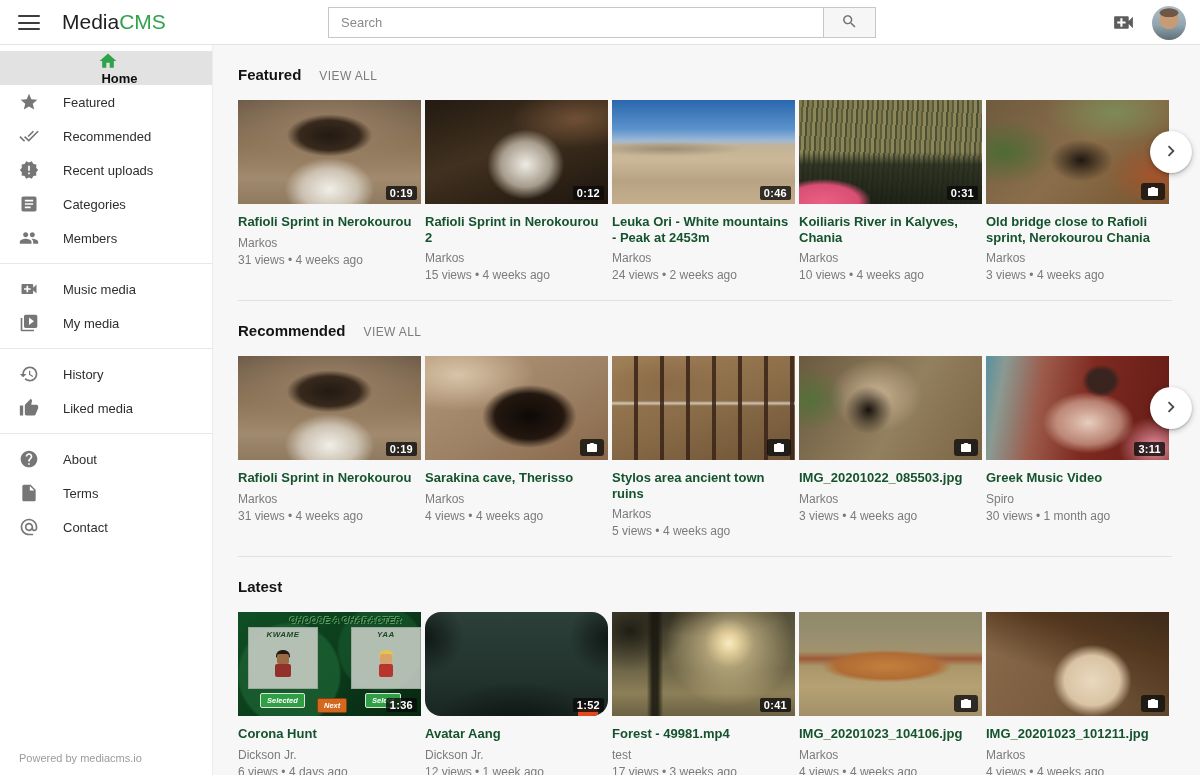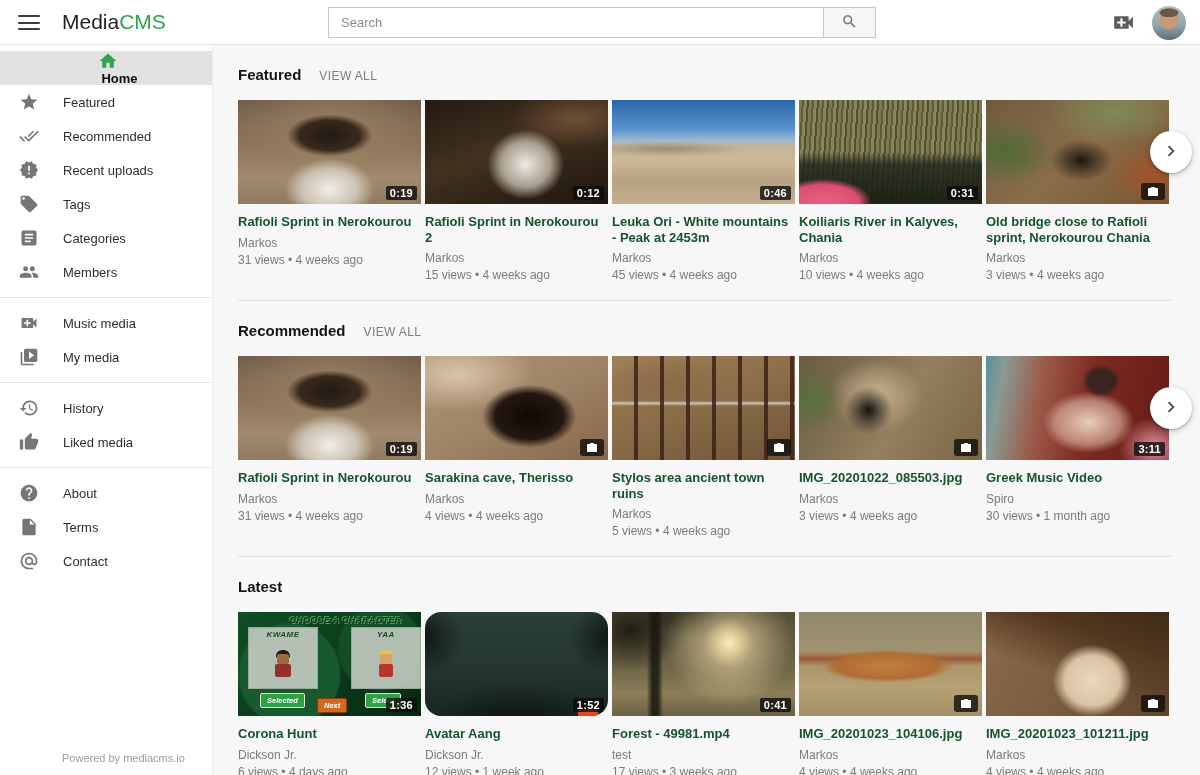"Tags" div.side-item { html: <div> <span> <svg> <path></path> </svg> </span> <span>Tags</span> </div> -> none }
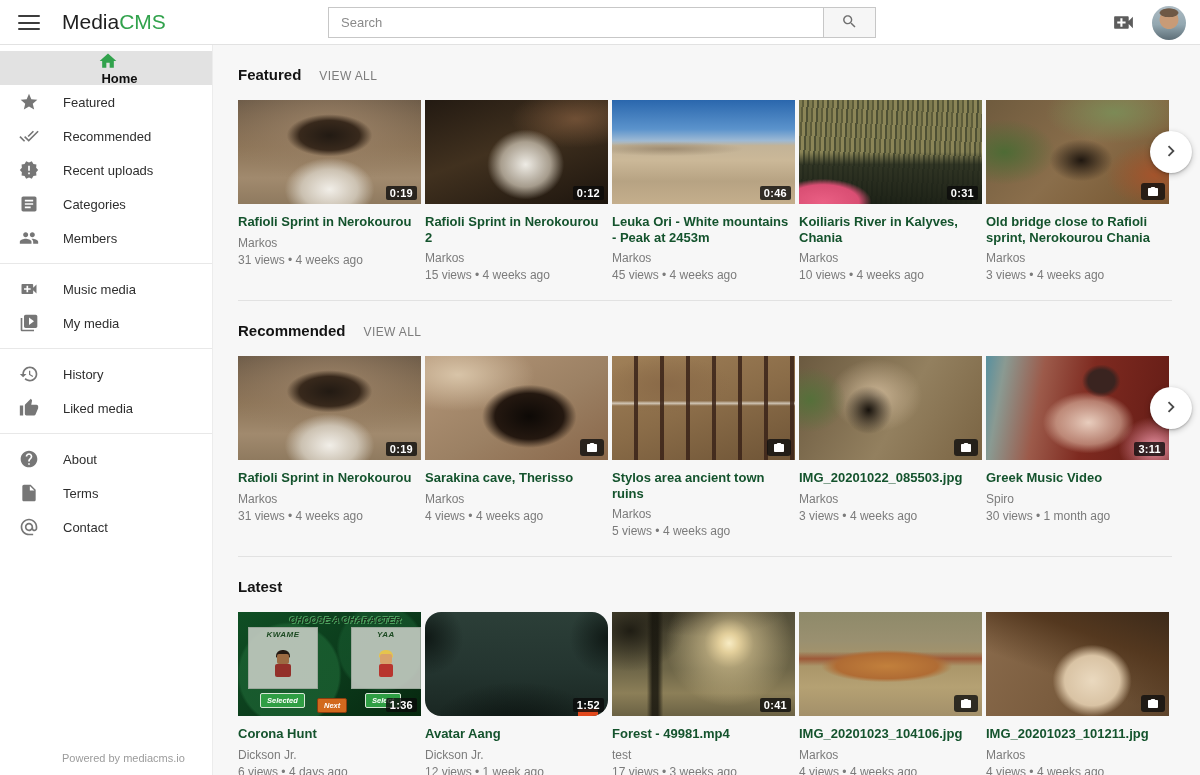"45 views • 4 weeks" div.c-meta { text: 45 views • 4 -> 24 views • 2 }
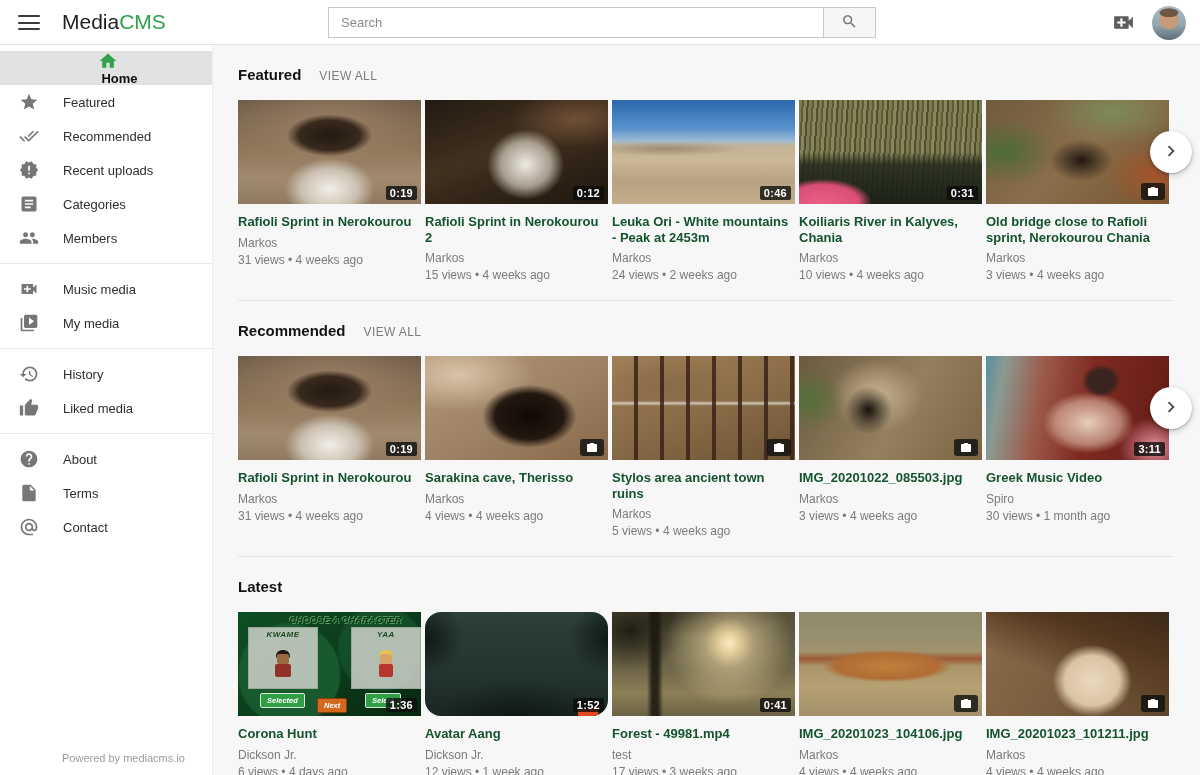"Powered by mediacms.io" .side-footer { margin-left: 43px -> none }
